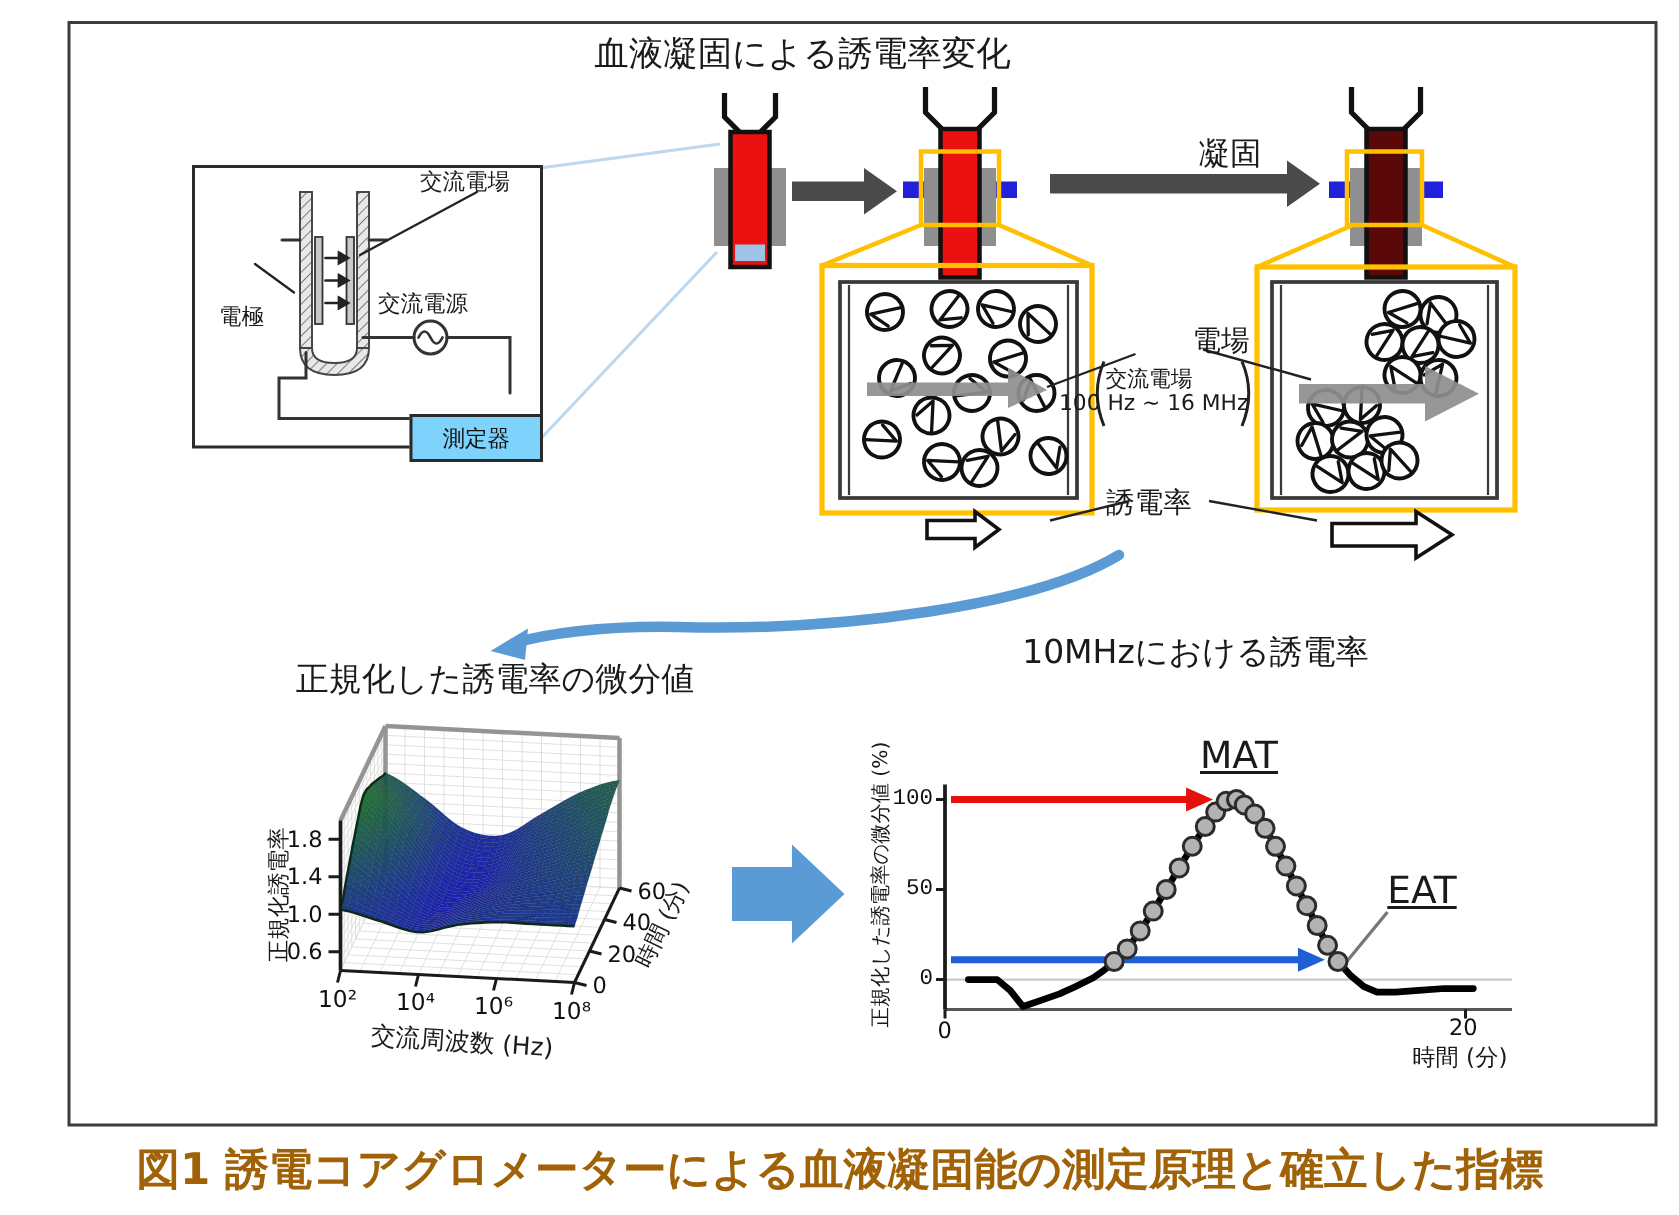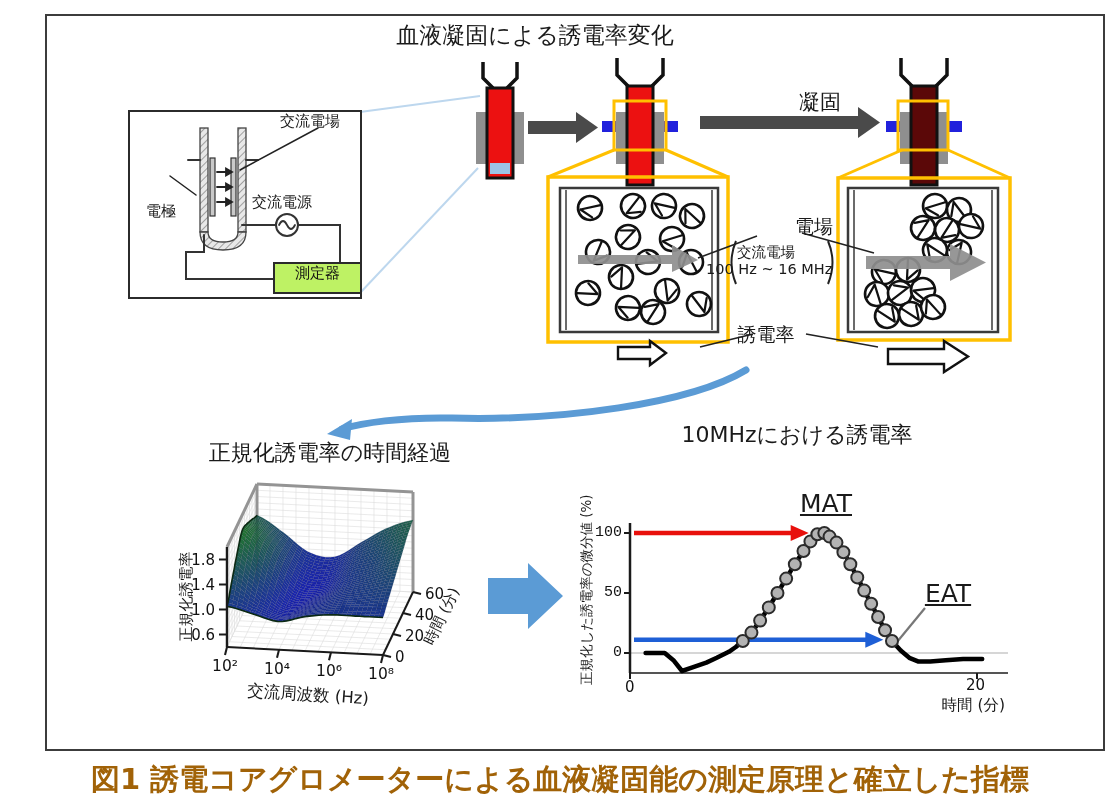"測定器" #meter-box { align-items: flex-start -> center; background: #bef264 -> #7dd3fc; top: 262px -> 276px }
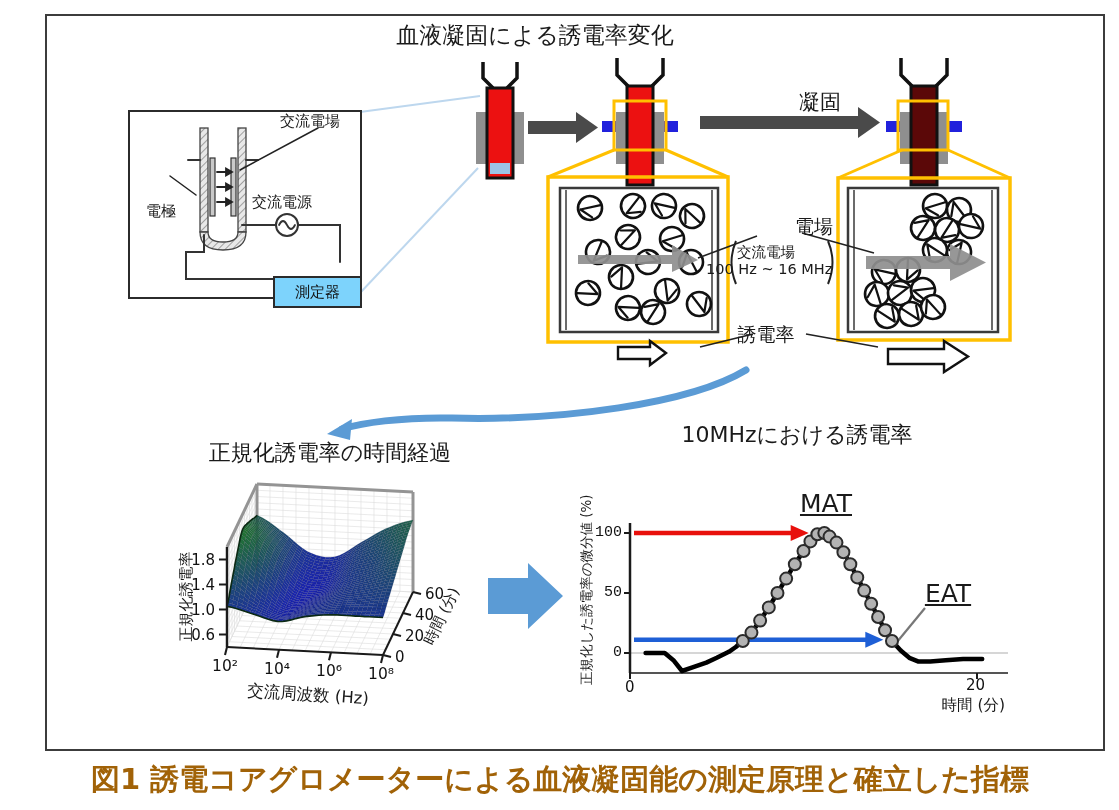"正規化誘電率の時間経過" div.lbl { text: 誘電率の時間経過 -> した誘電率の微分値 }
